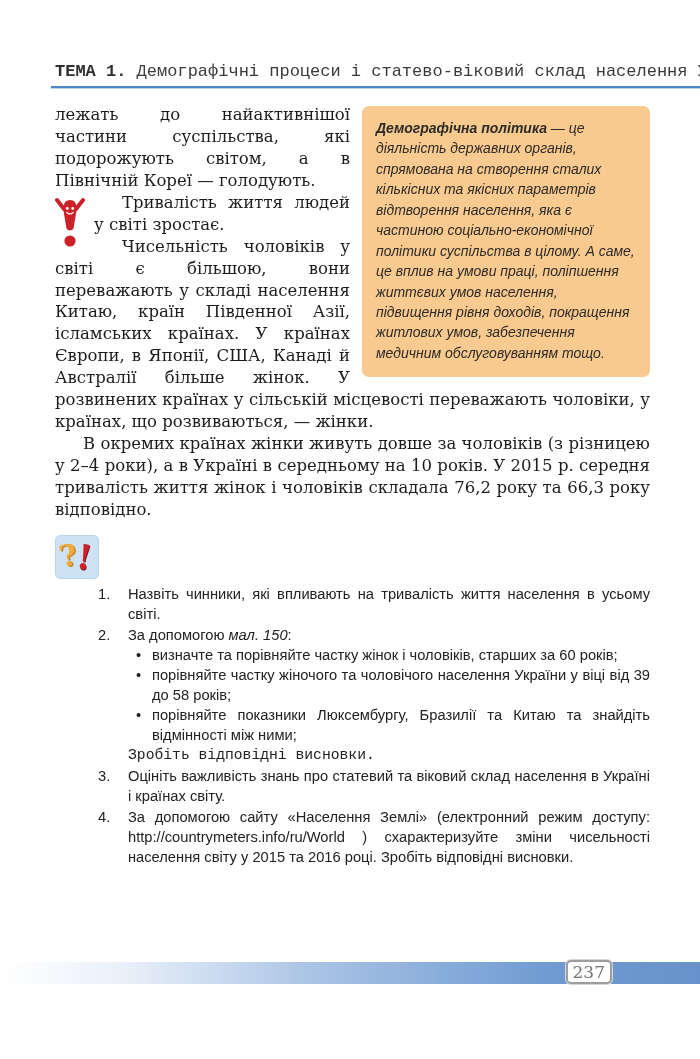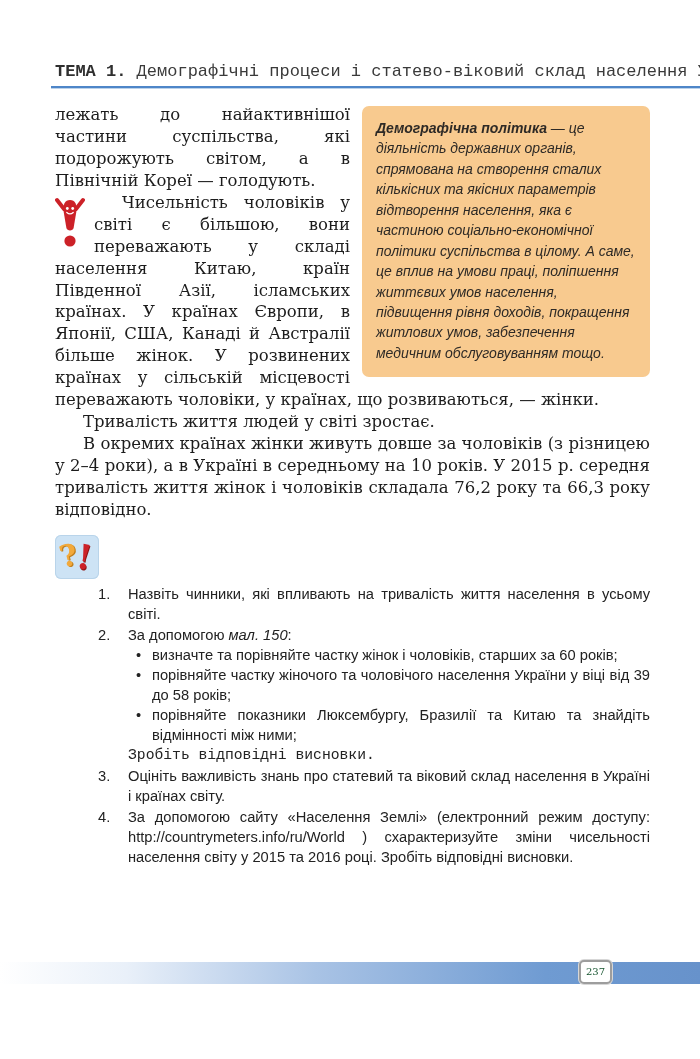"Чисельність чоловіків у світі є" p.p { order: before "Тривалість життя людей у світі" -> after "Тривалість життя людей у світі" }
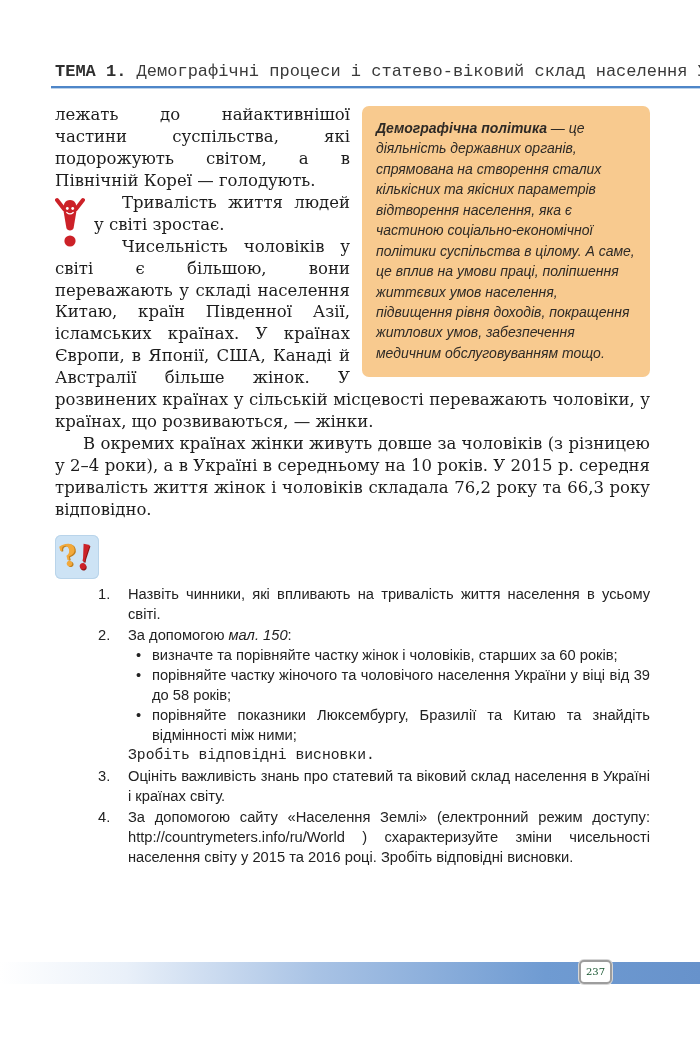"237" .page-num { color: #14532d -> #737373; font-size: 10px -> 17px }
